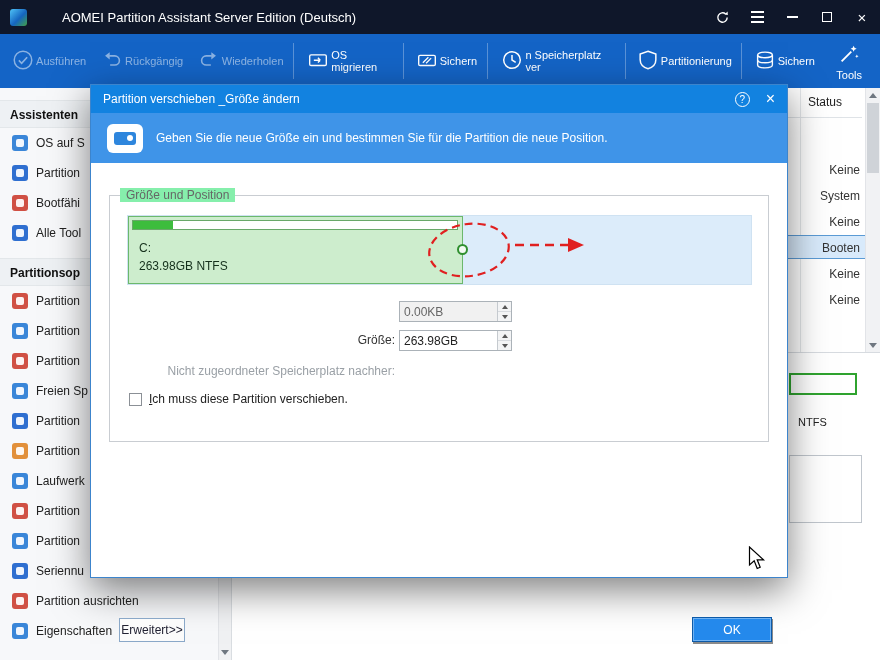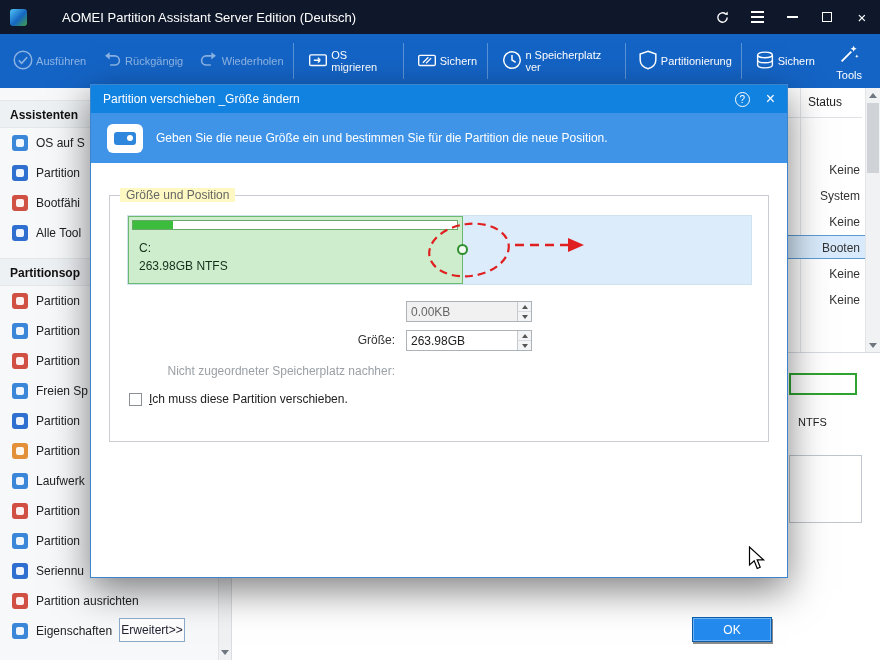"Größe und Position" .gb-legend { background: #fef9c3 -> #86efac }
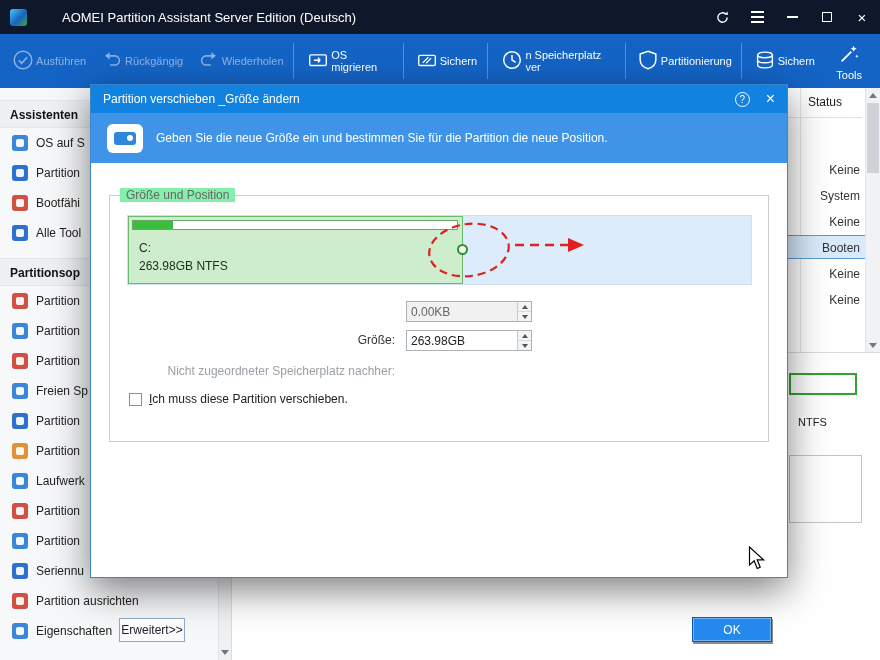"0.00KB" .fctrl { left: 296px -> 289px; width: 126px -> 113px }
